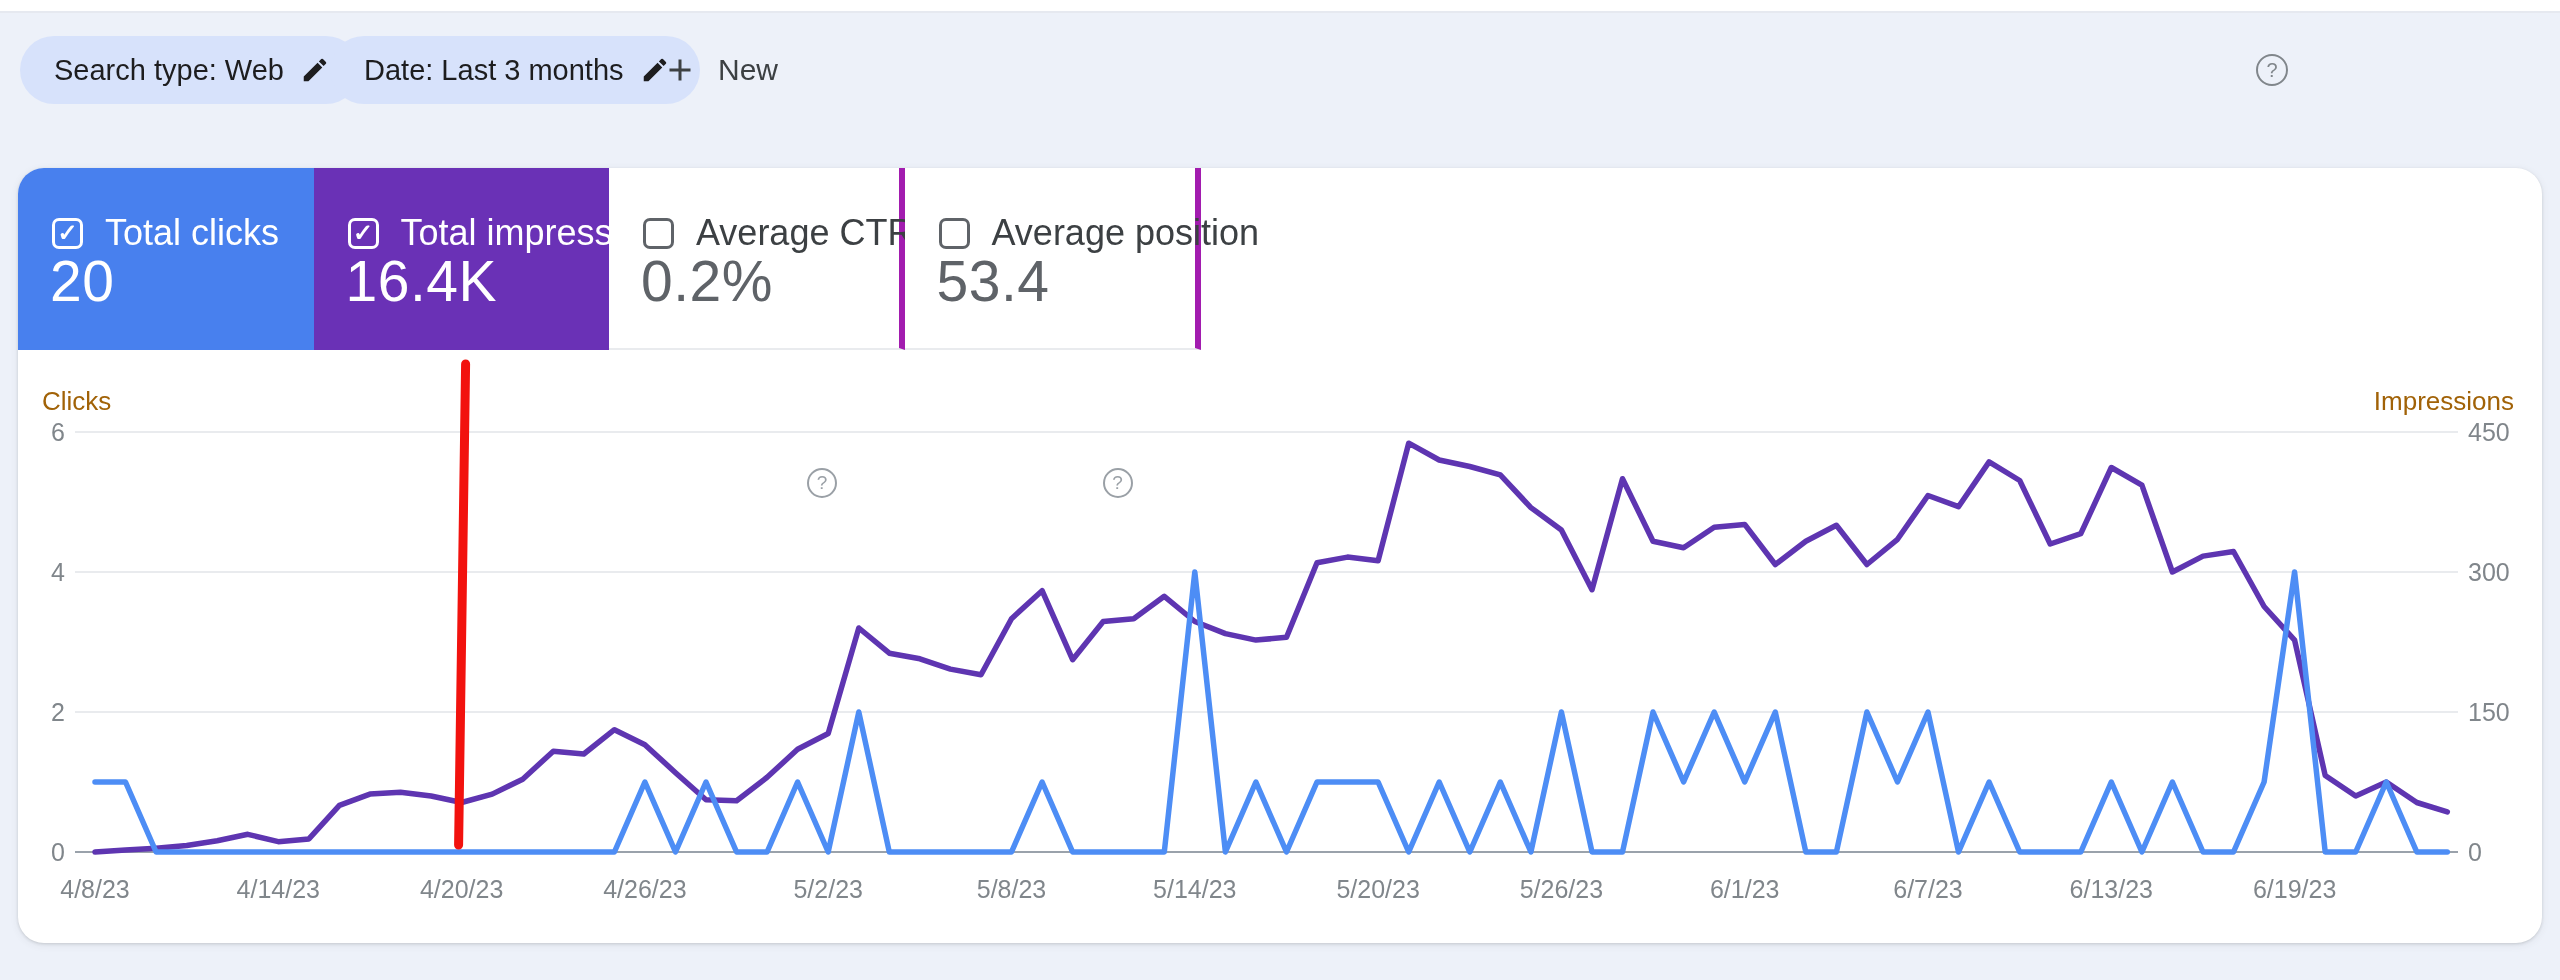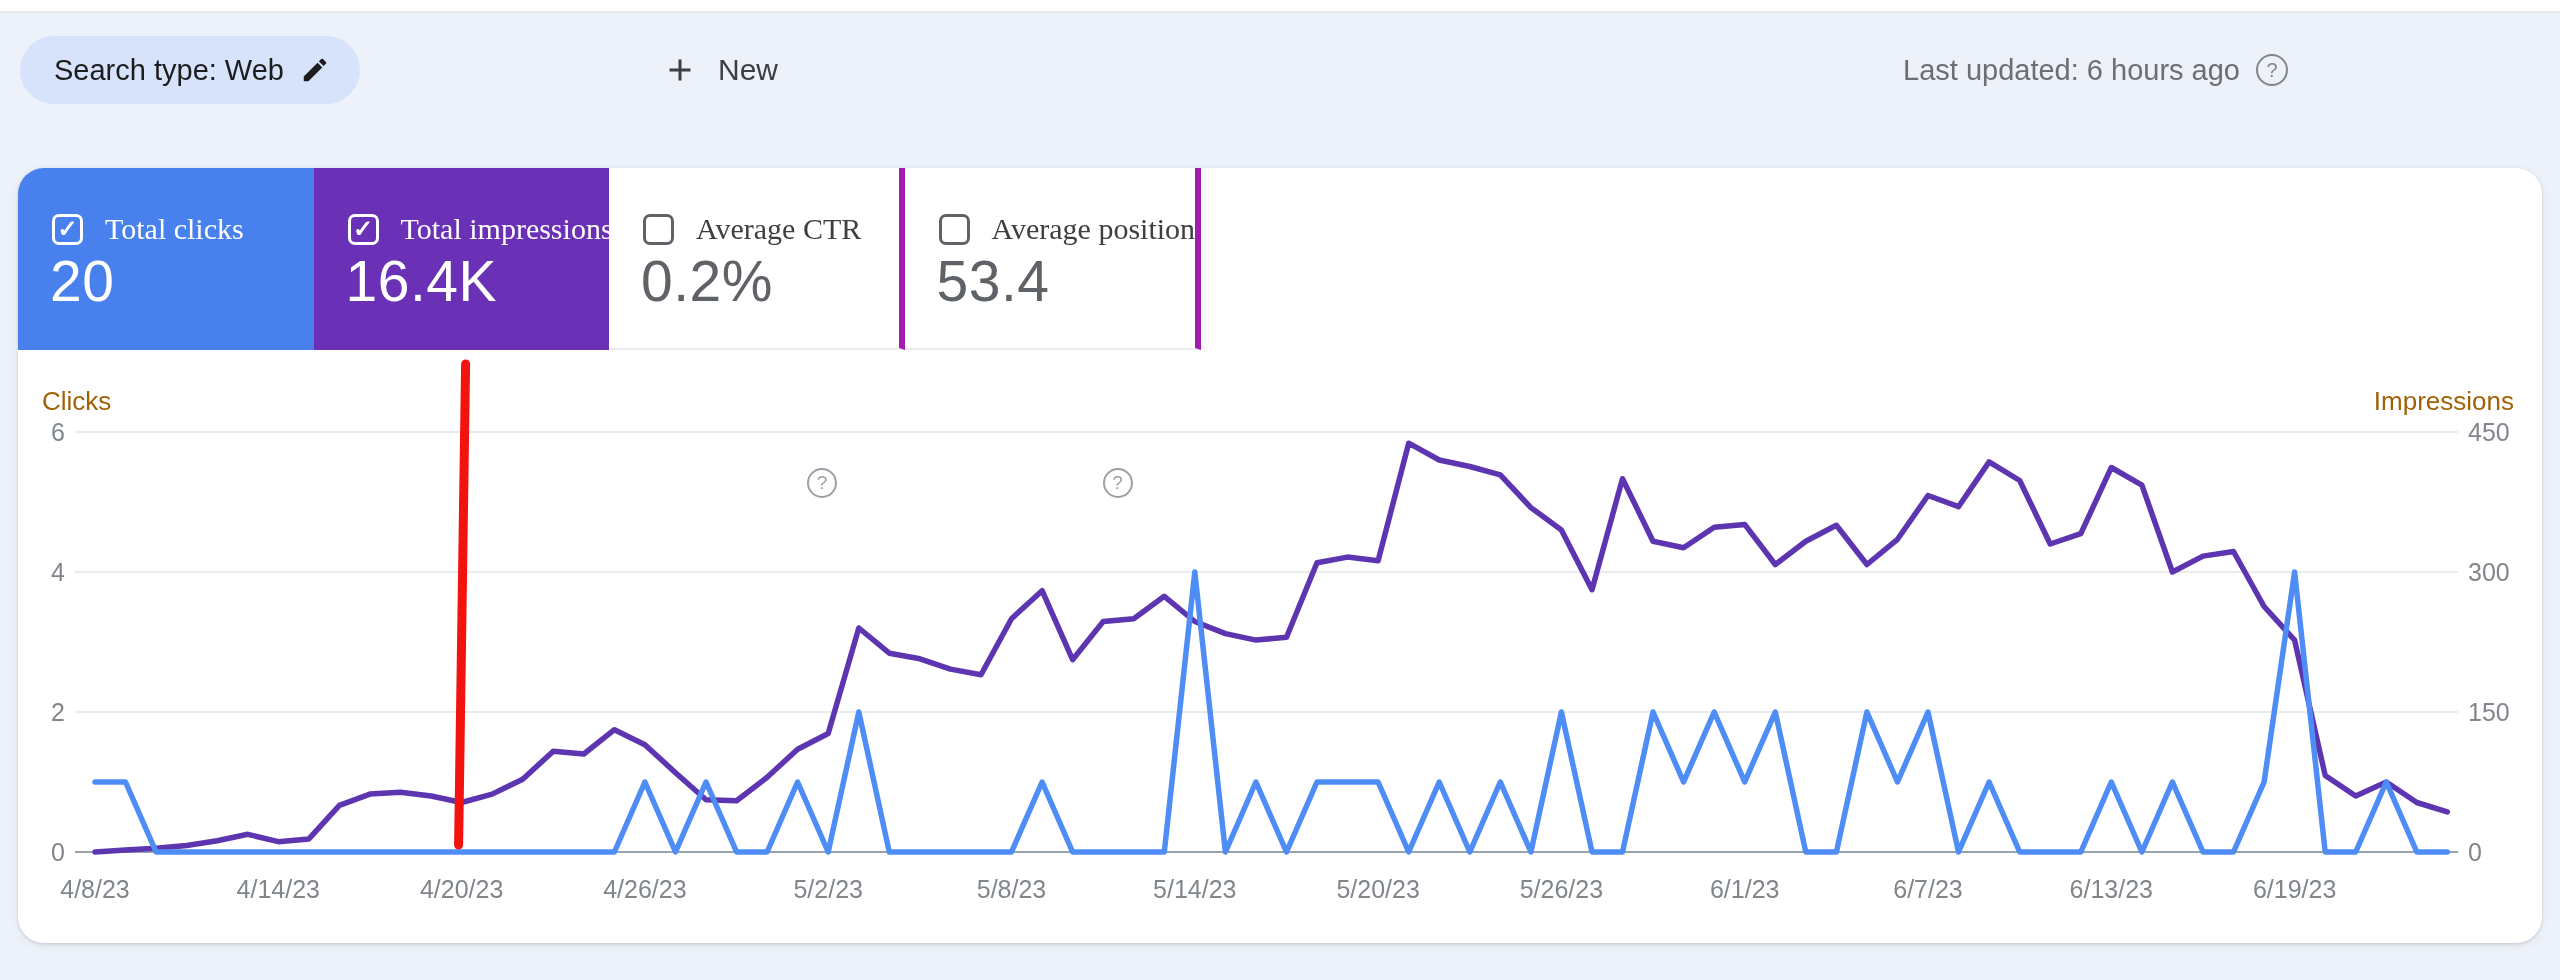"Date: Last 3 months" div.chip { html: none -> <div> <span>Date: Last 3 months</span> <svg> <path></path> </svg> </div> }
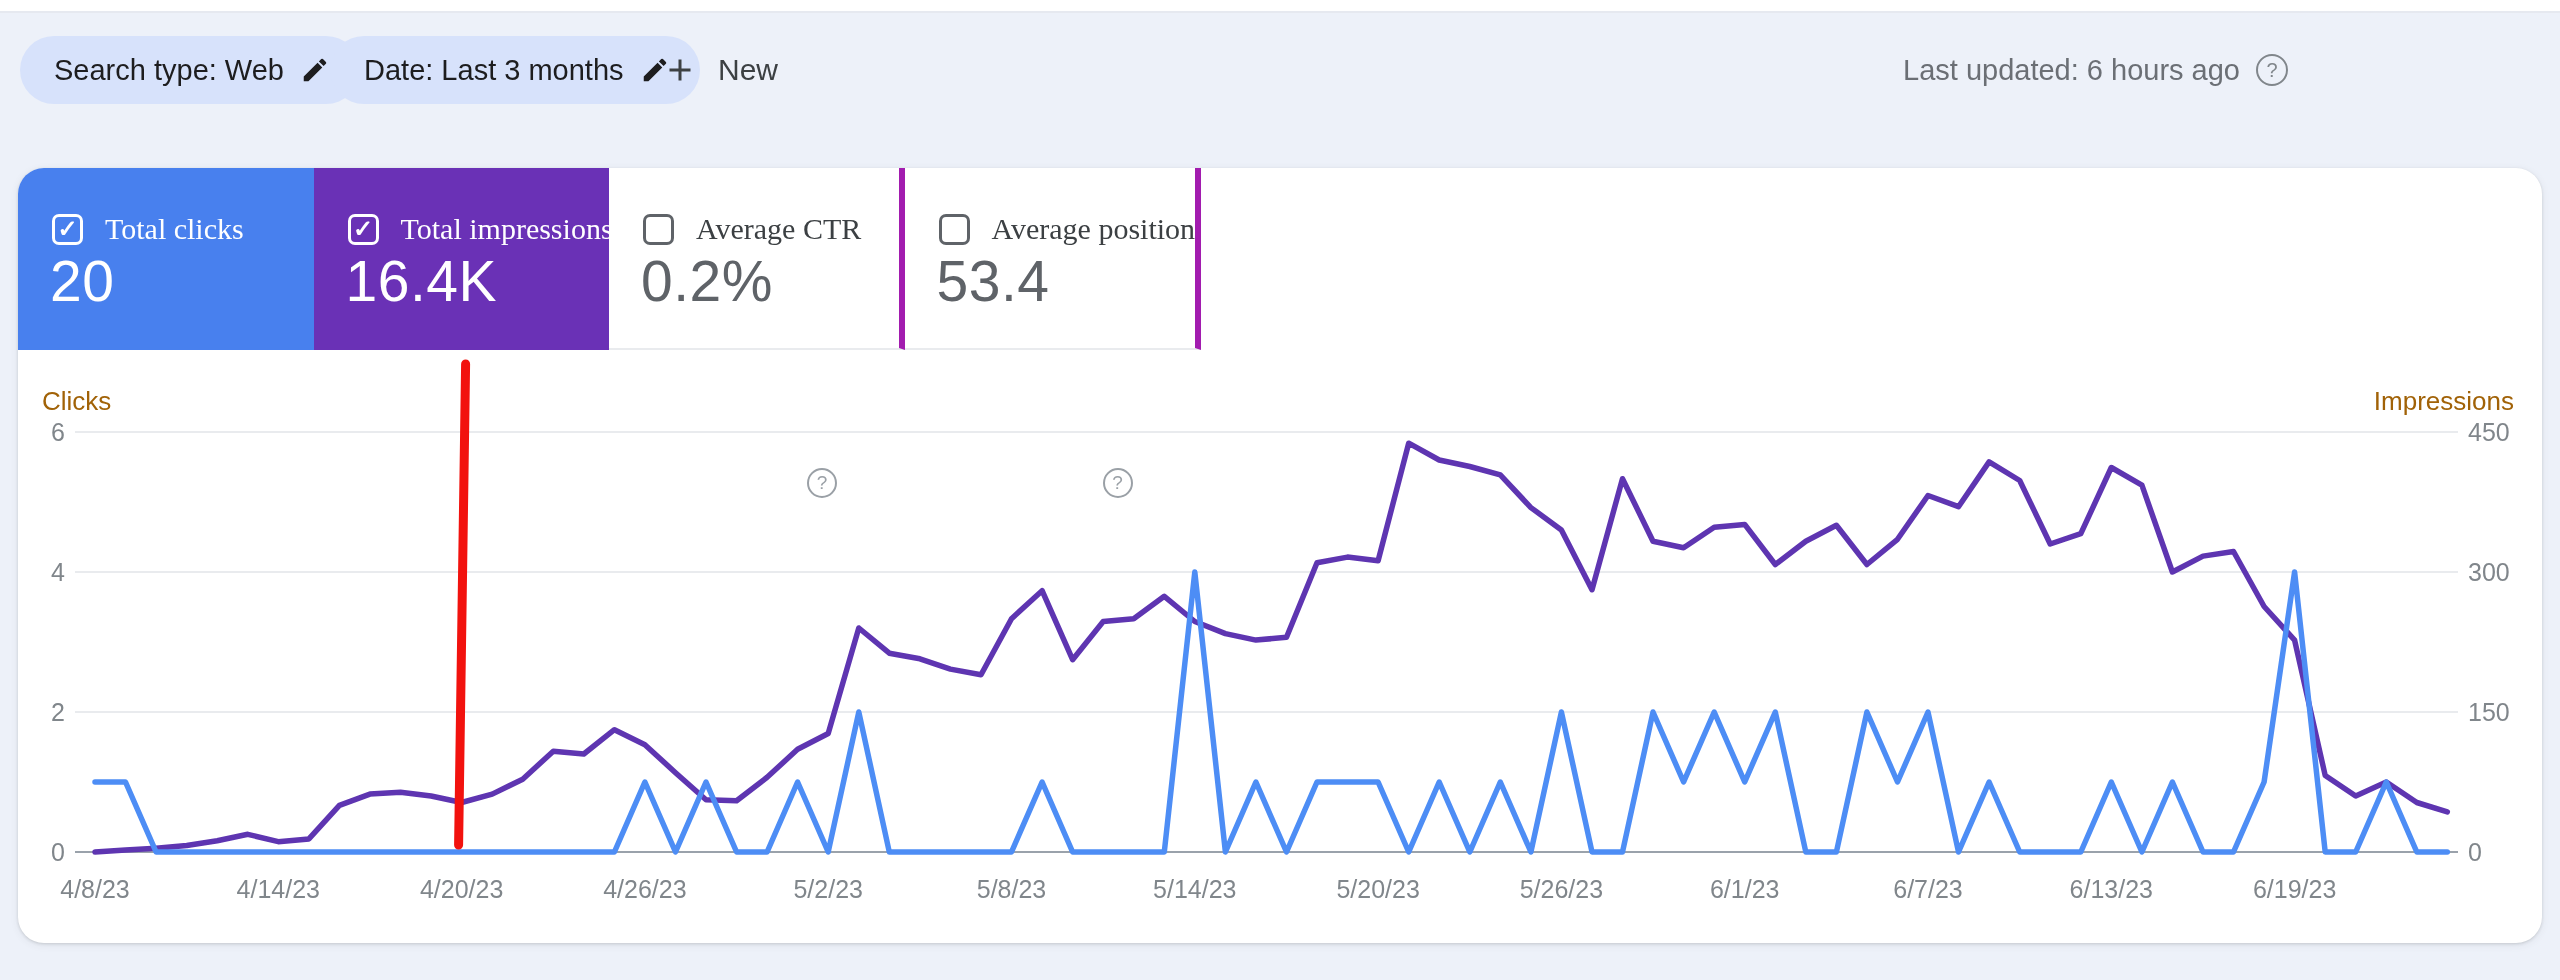"Last updated: 6 hours ago" span { html: <span>Last updated: 6 hours ago</span> -> none }
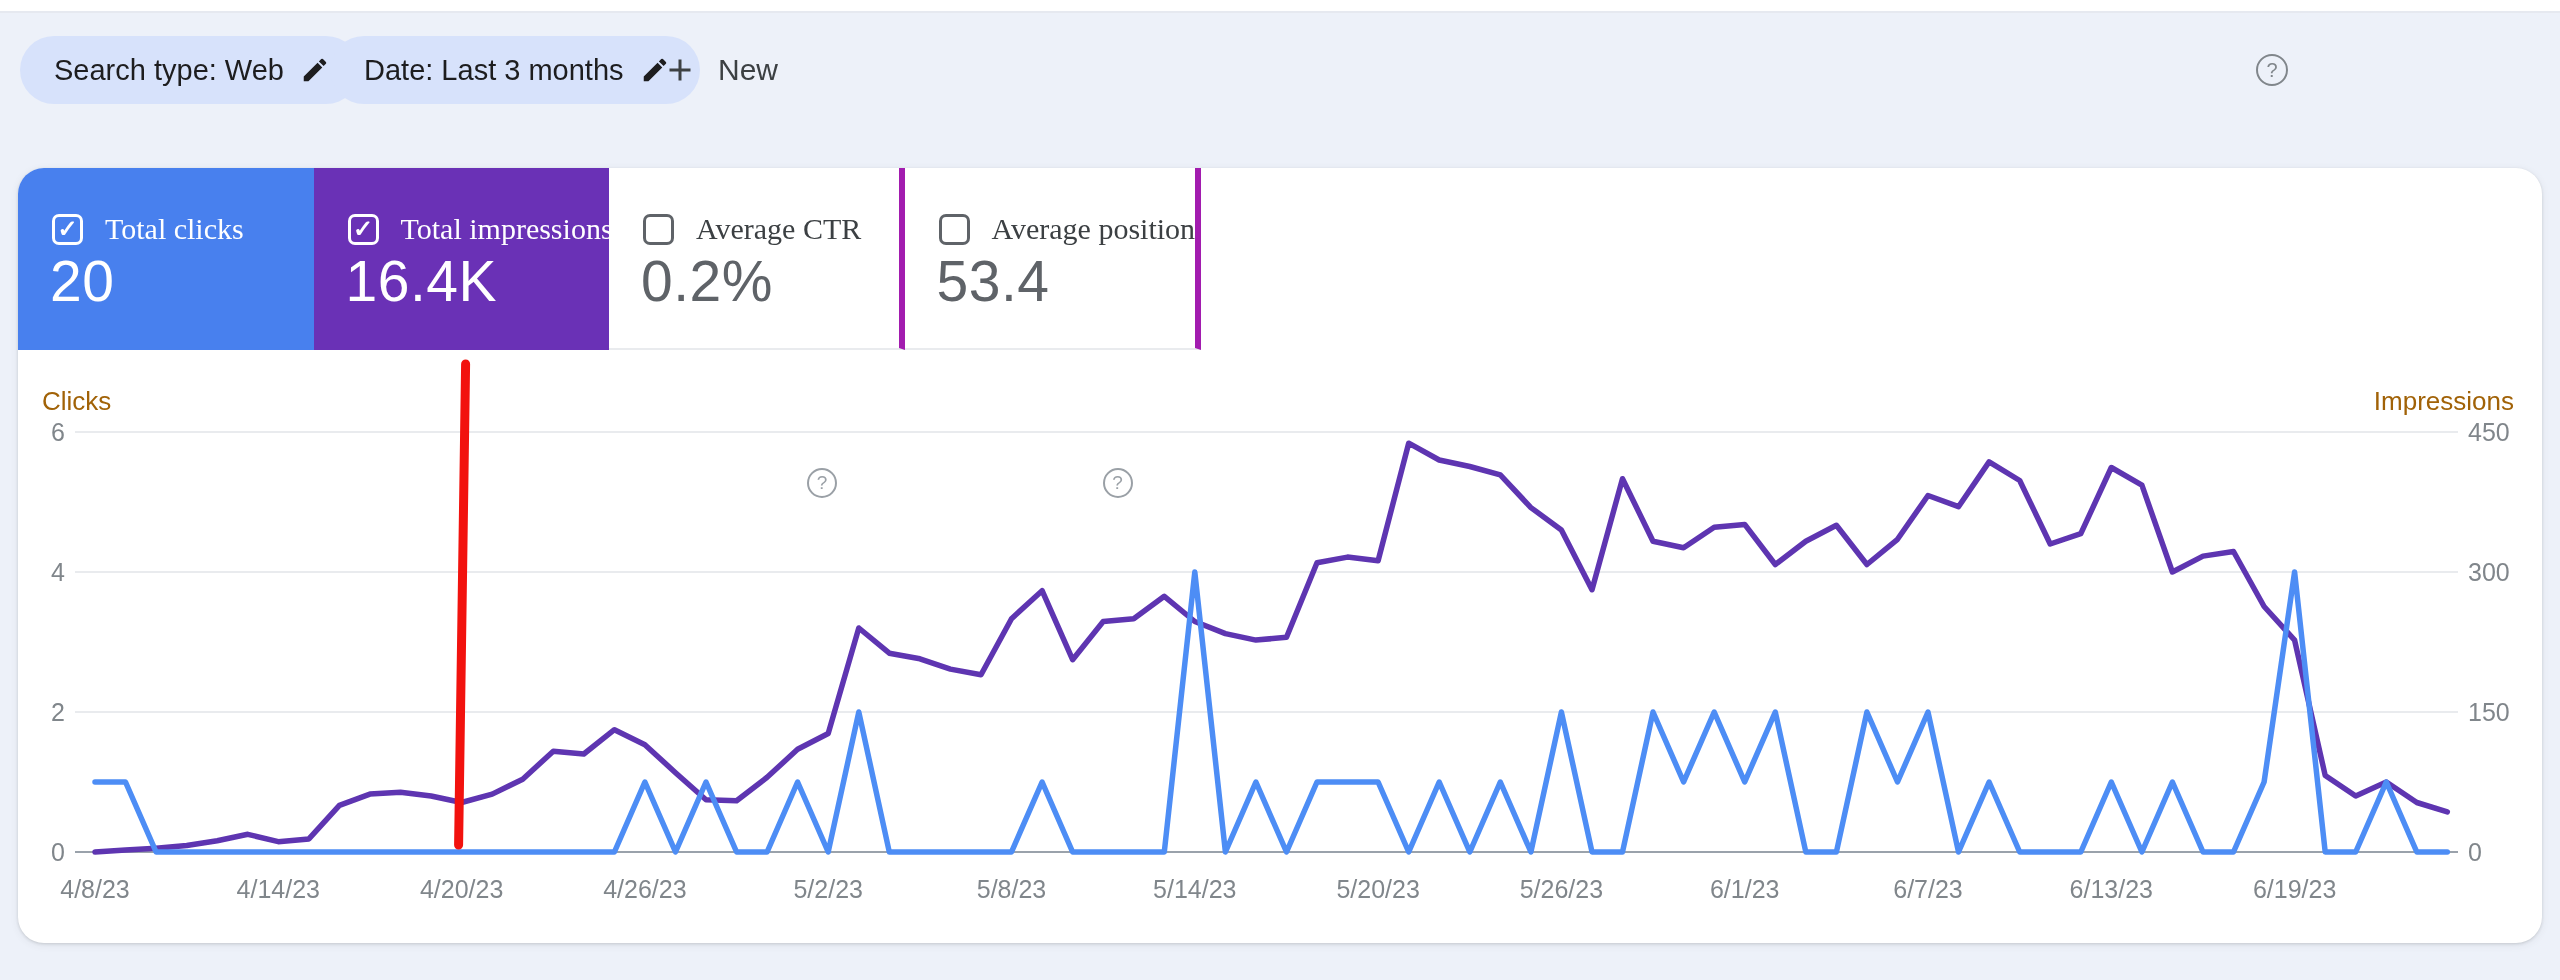"Total clicks" .tile-label { font-family: Liberation Serif, serif -> none; font-size: 30px -> 36px }
